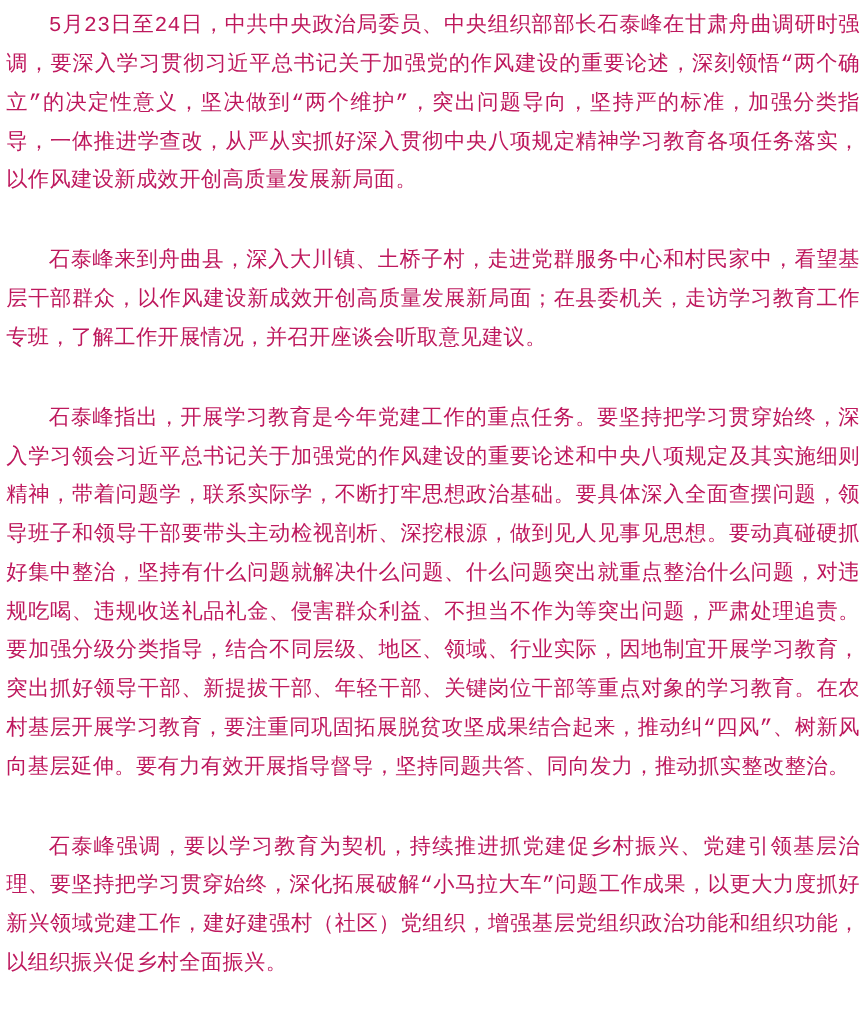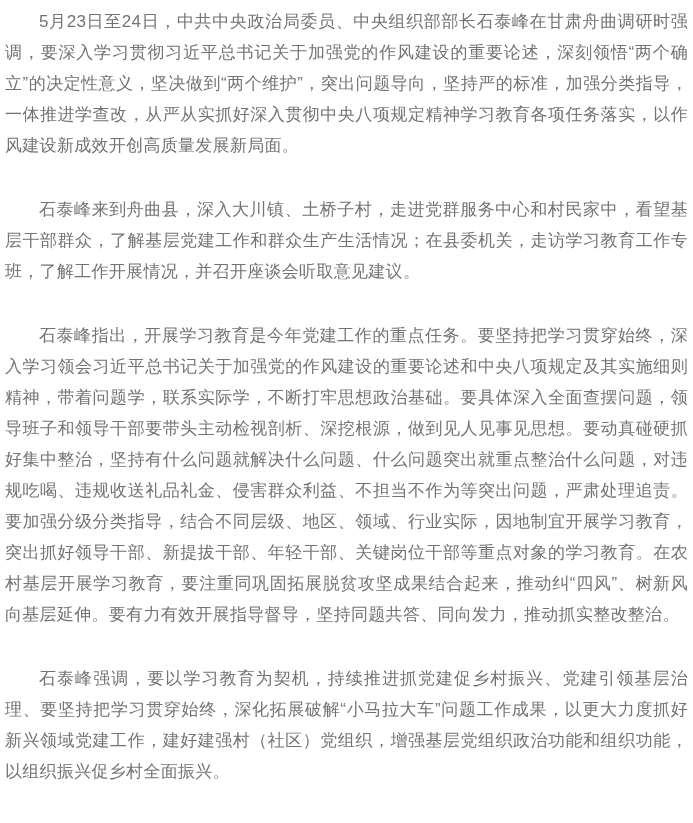"5月23日至24日，中共中央政治局委员、中央组织部部长石泰峰在甘肃舟曲调研时强调" .article { color: #737373 -> #be185d; font-family: Liberation Sans, sans-serif -> Liberation Mono, monospace }
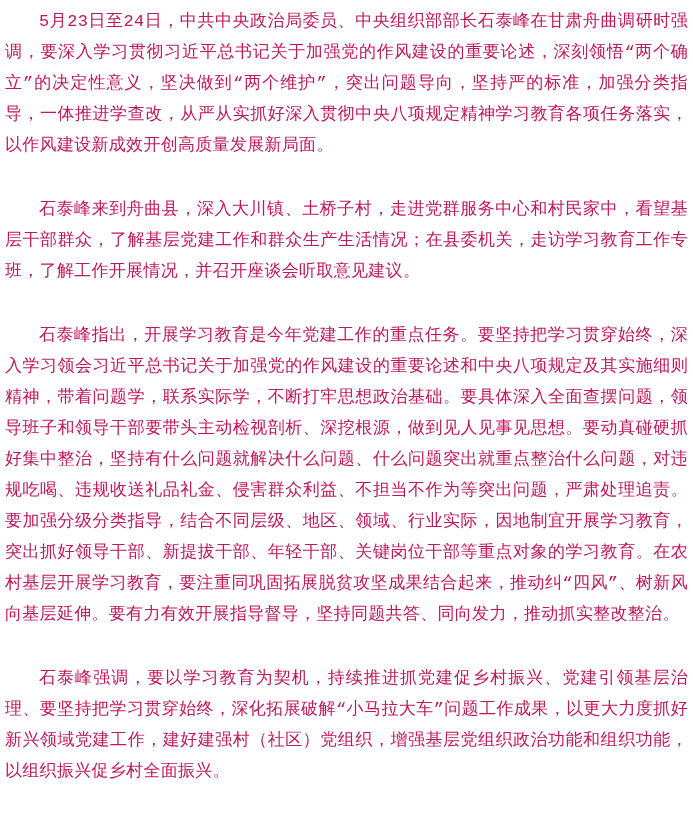"石泰峰来到舟曲县，深入大川镇、土桥子村，走进党群服务中心和村民家中，看望基层干部" p { text: 了解基层党建工作和群众生产生活情况 -> 以作风建设新成效开创高质量发展新局面 }
